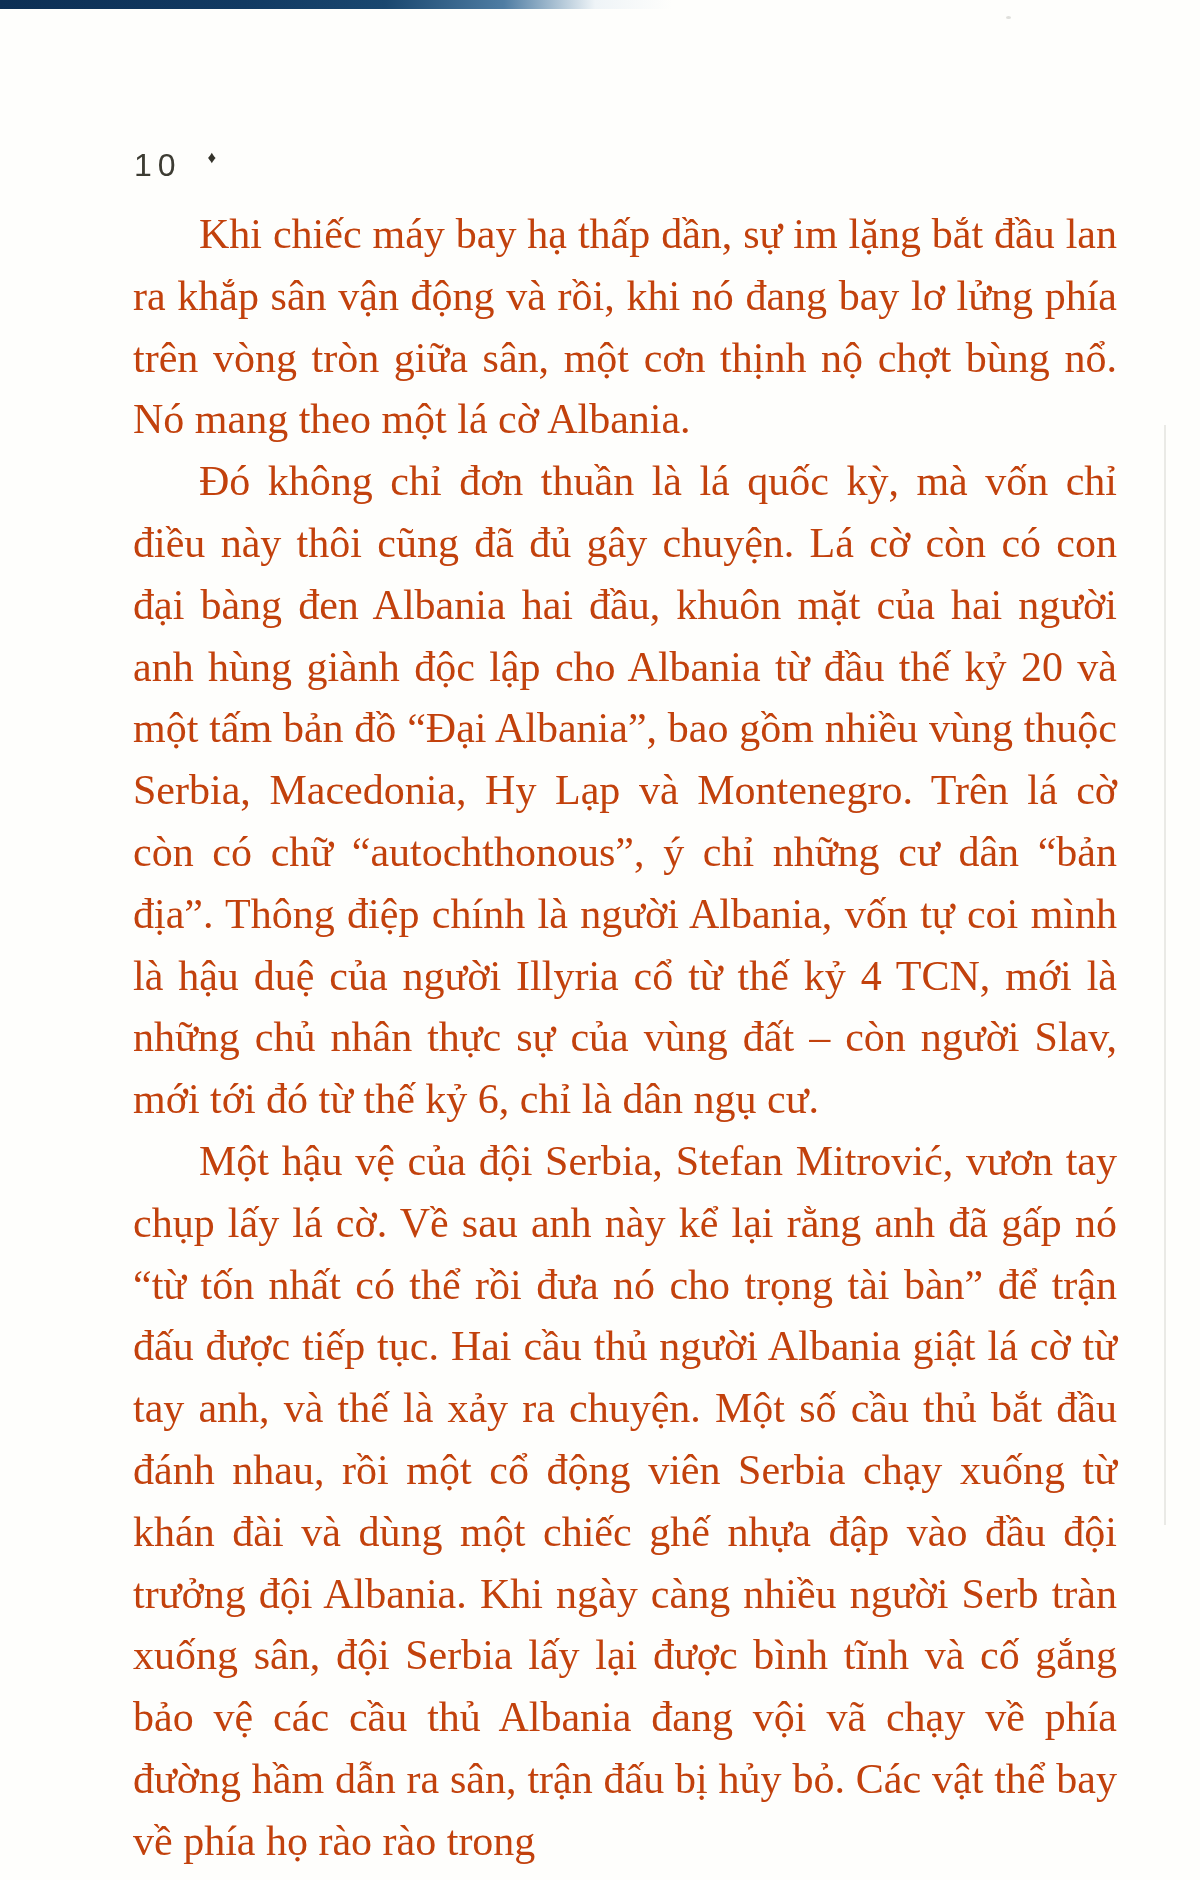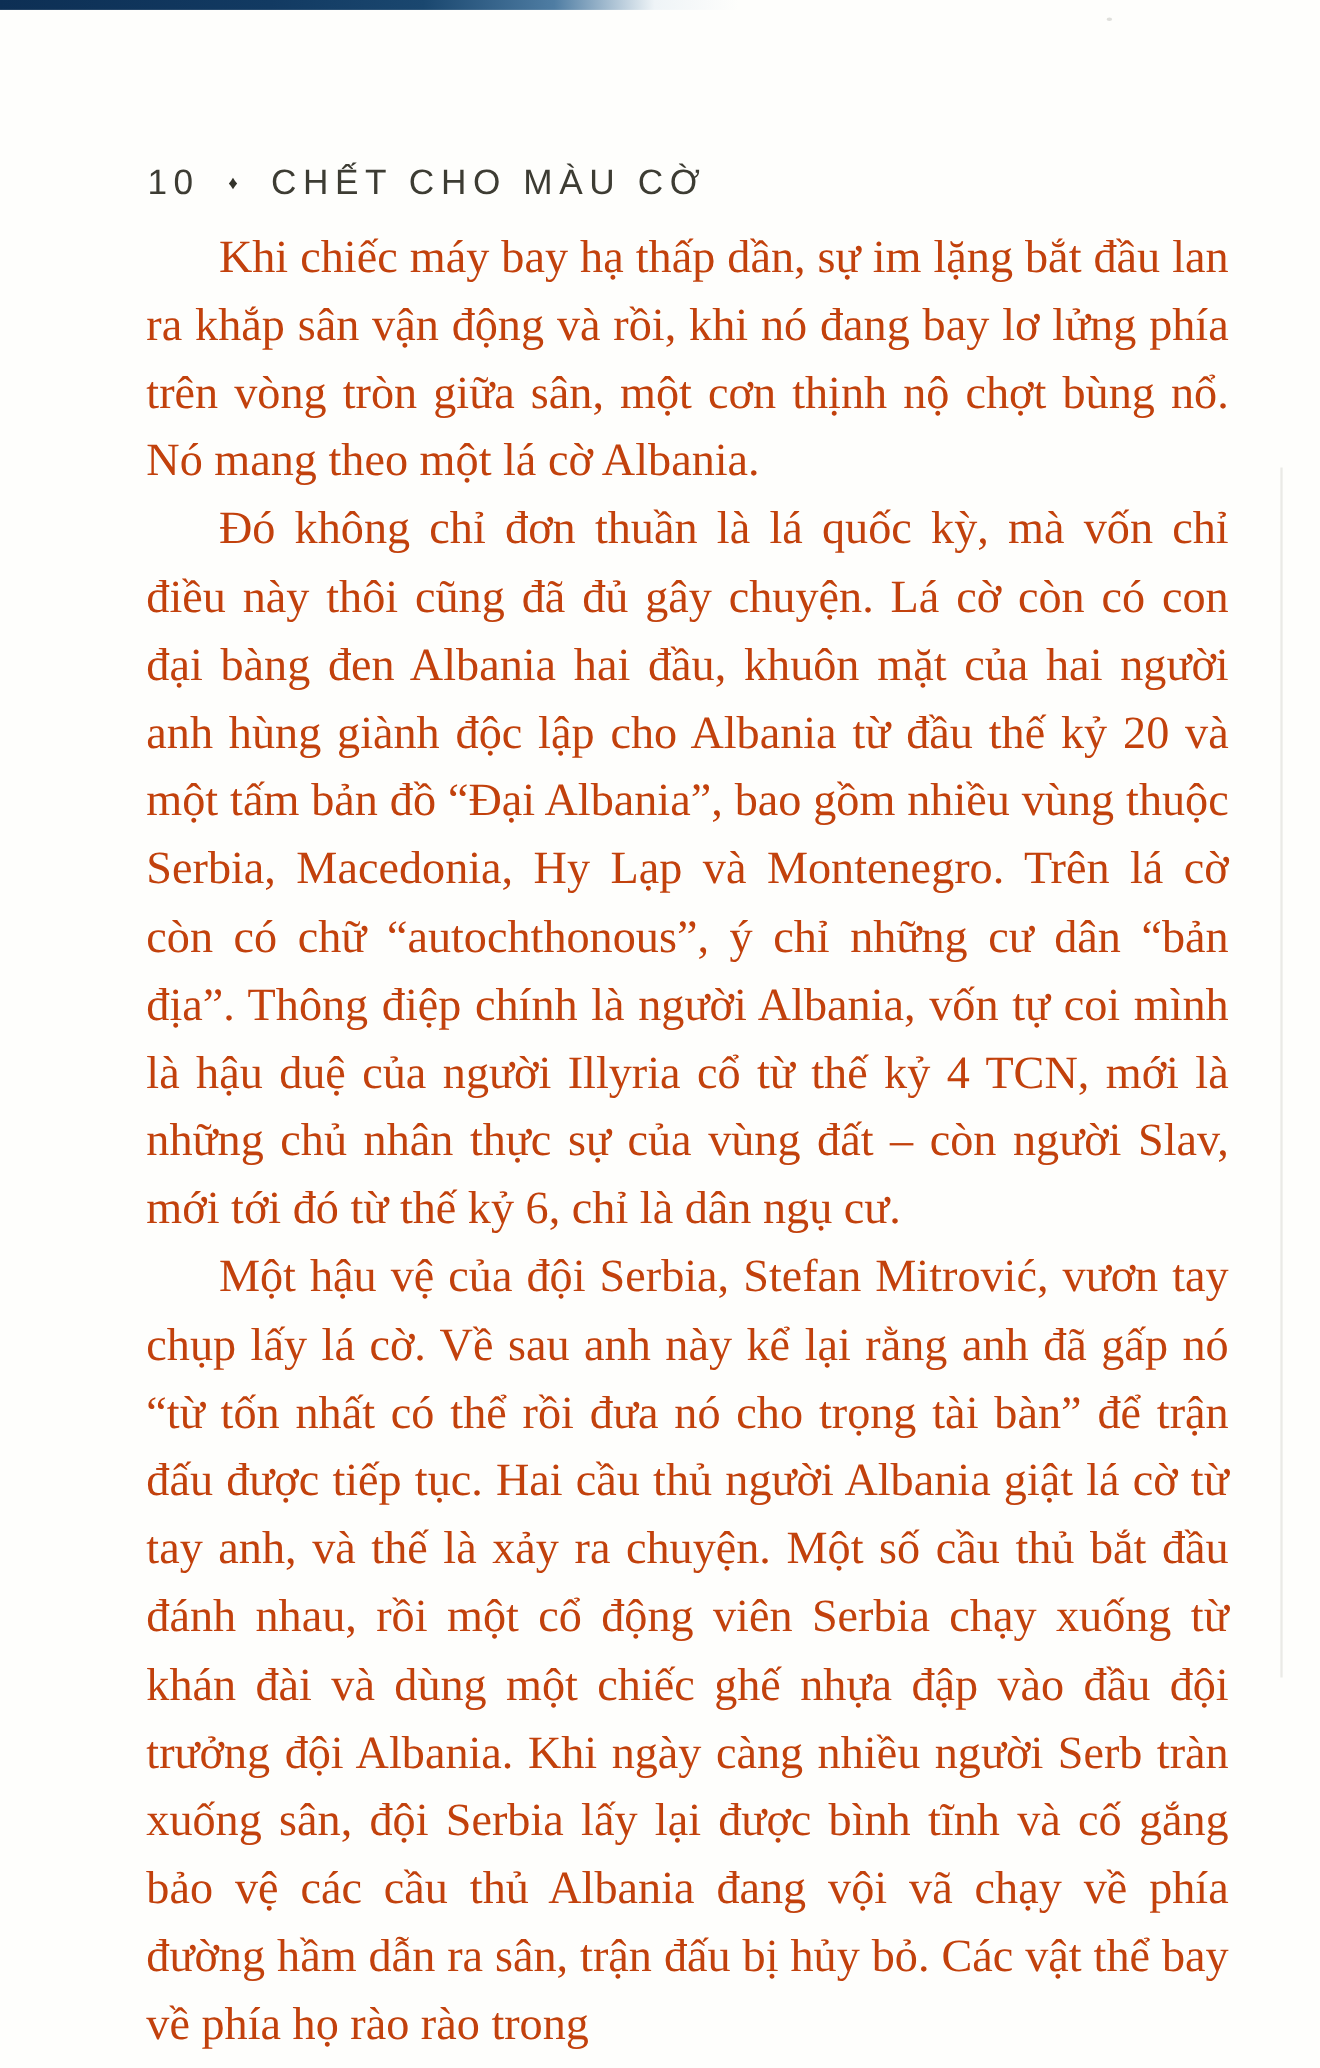"10" .running-header { align-items: center -> flex-start }
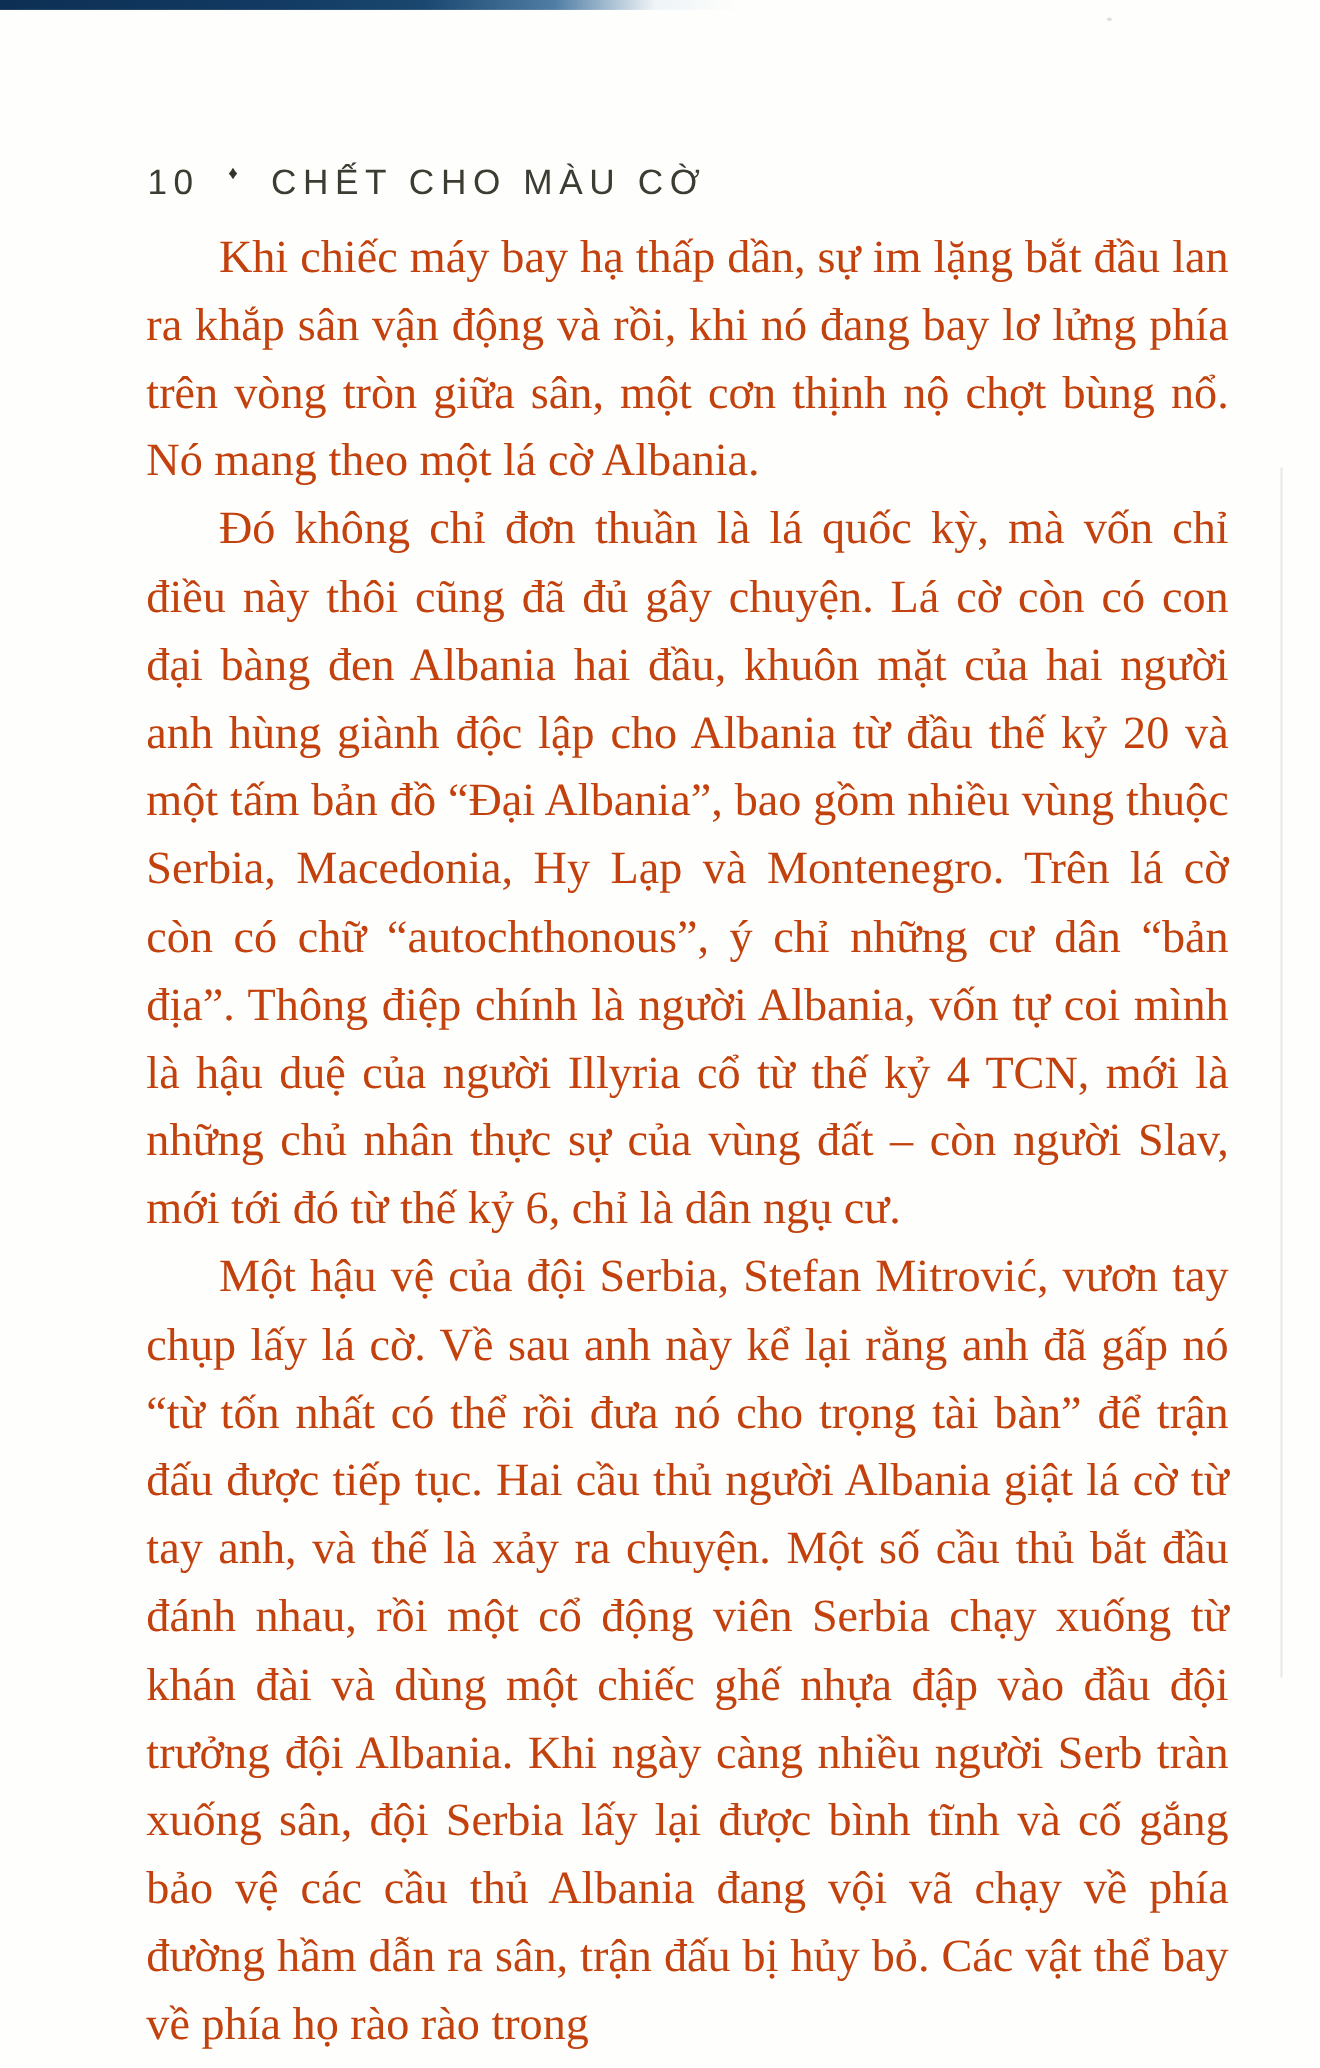"CHẾT CHO MÀU CỜ" span.title { html: <span>CHẾT CHO MÀU CỜ</span> -> none }
